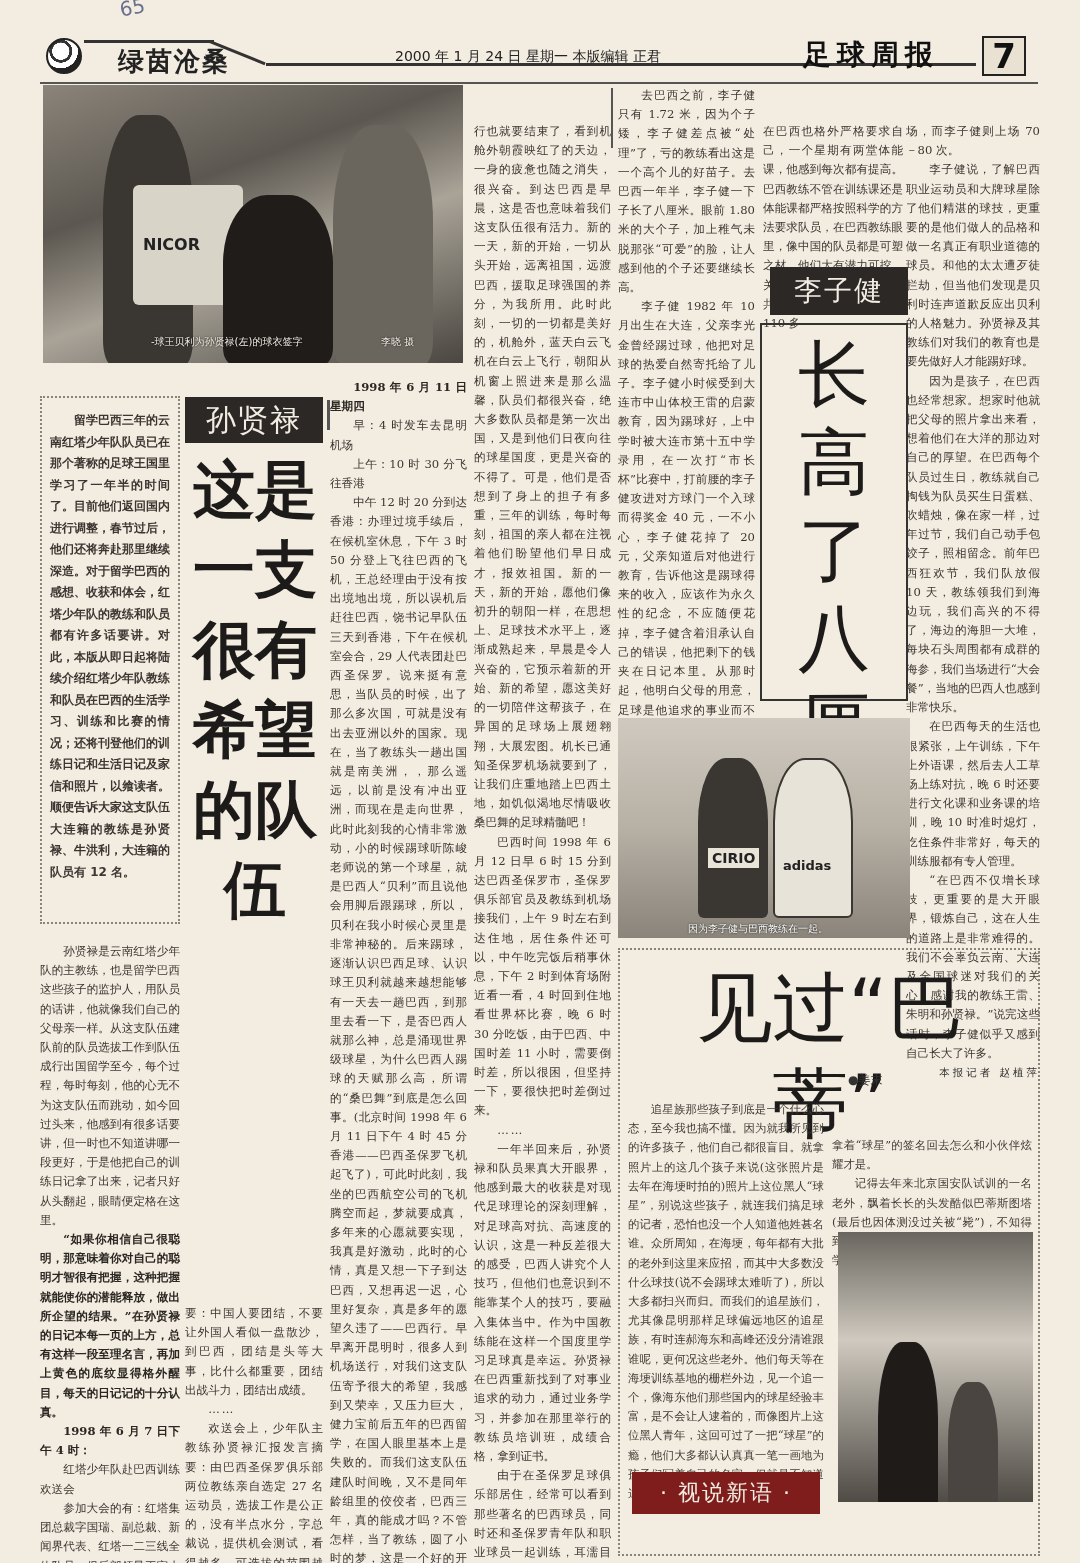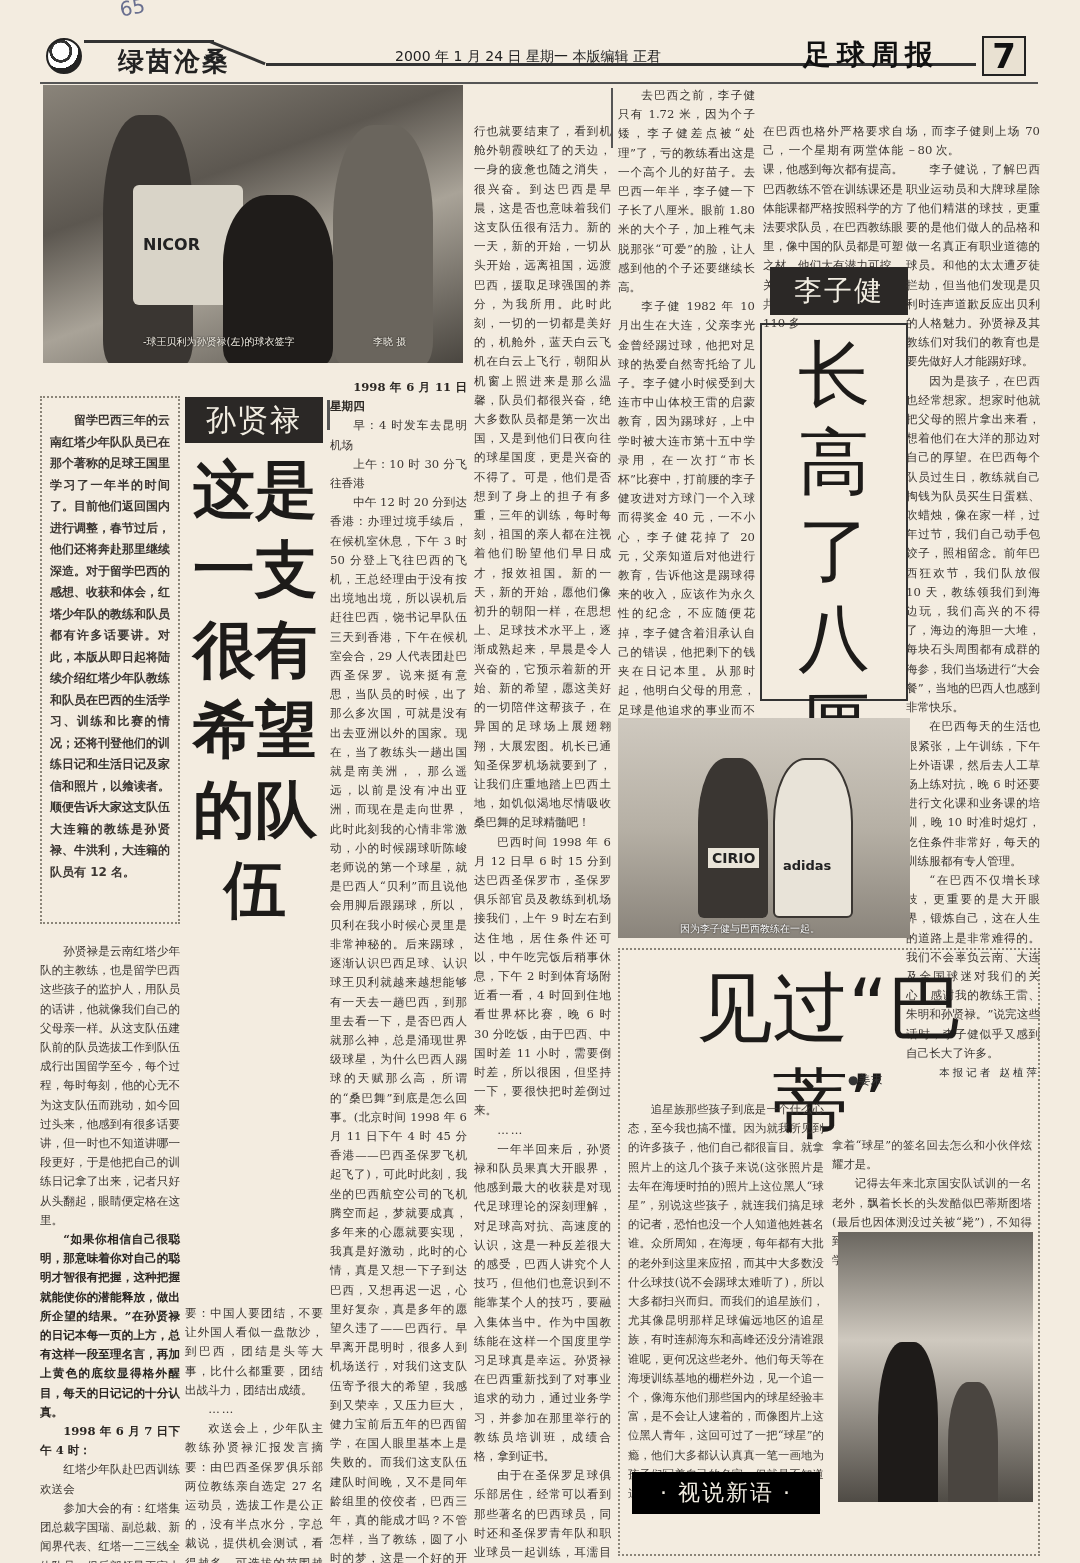"-球王贝利为孙贤禄(左)的球衣签字" .photo-caption { margin-left: none -> 8px }
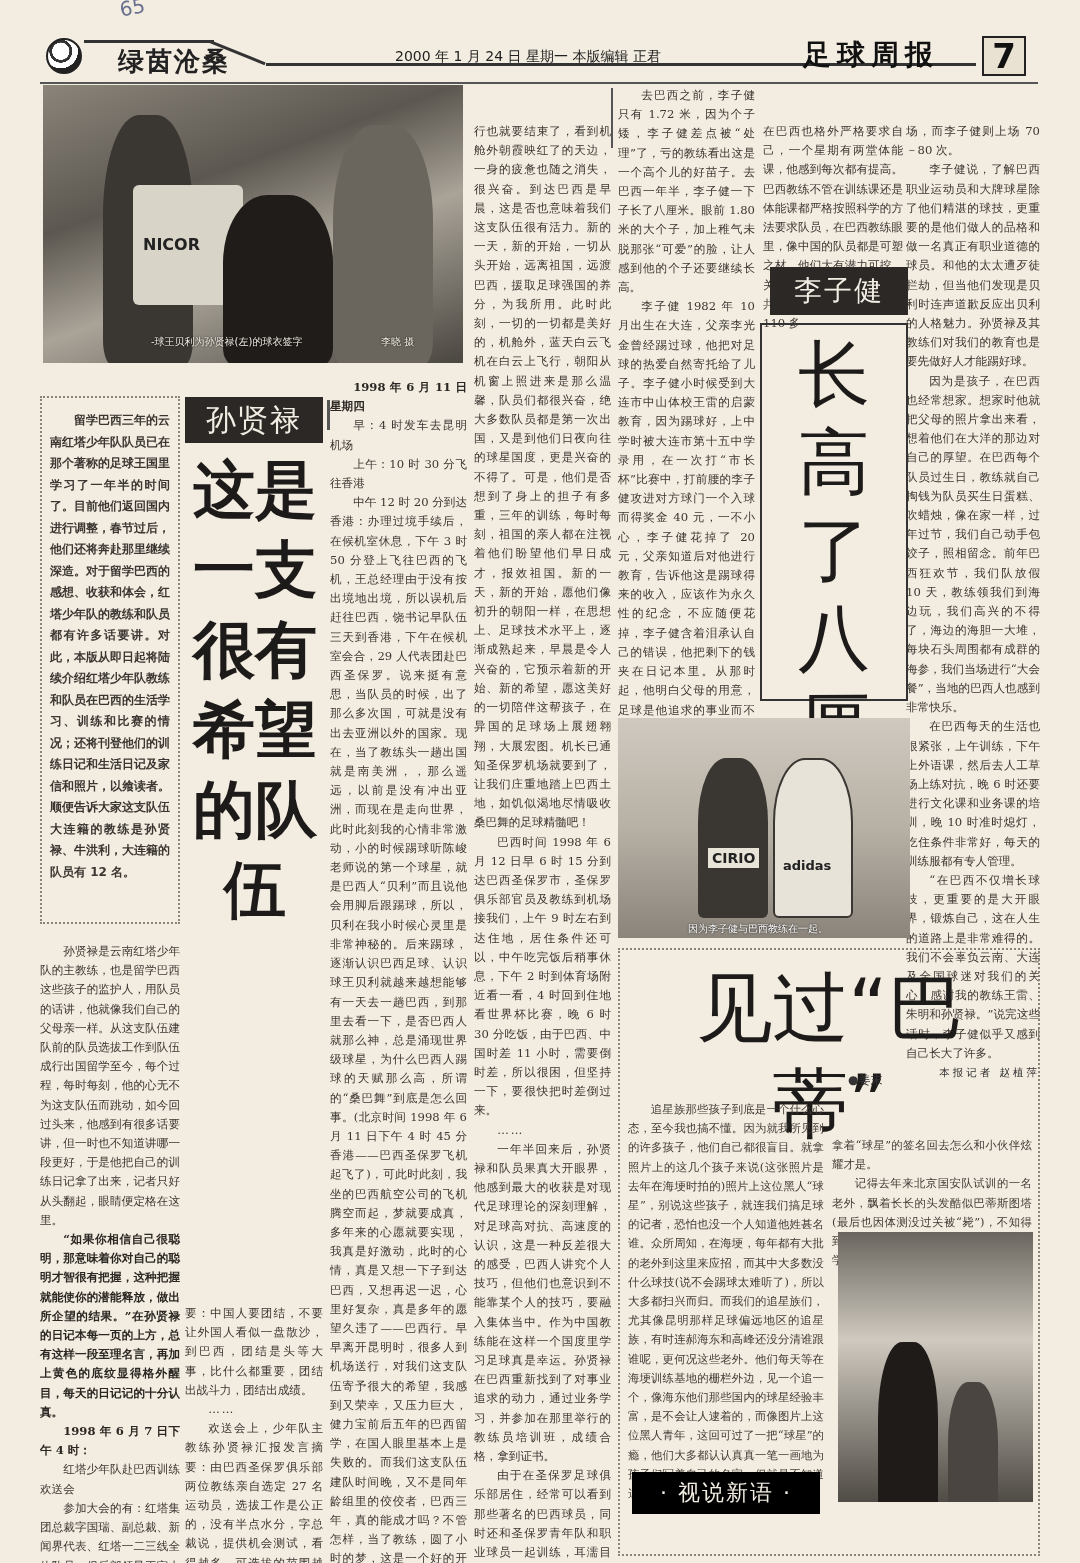"· 视说新语 ·" .kanxin { background: #000000 -> #7f1d1d }
